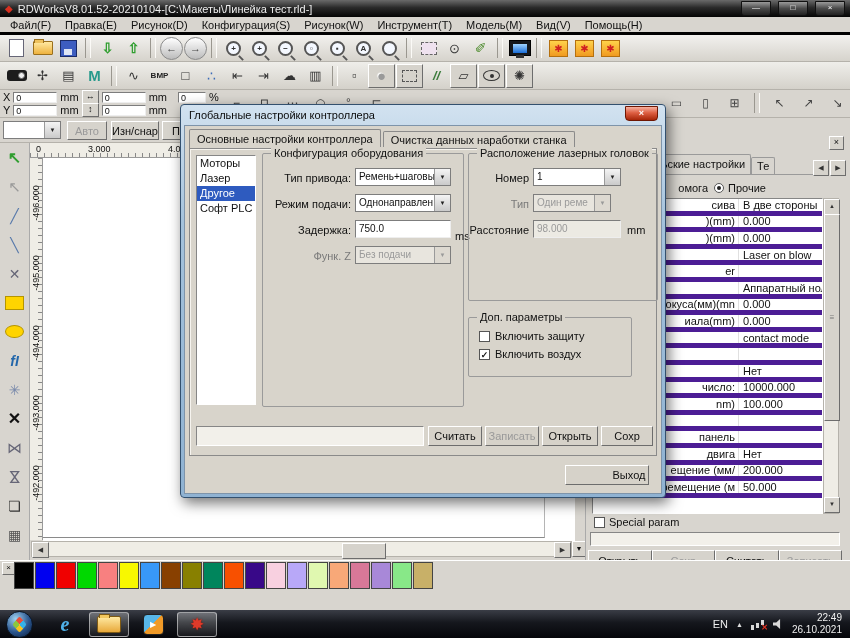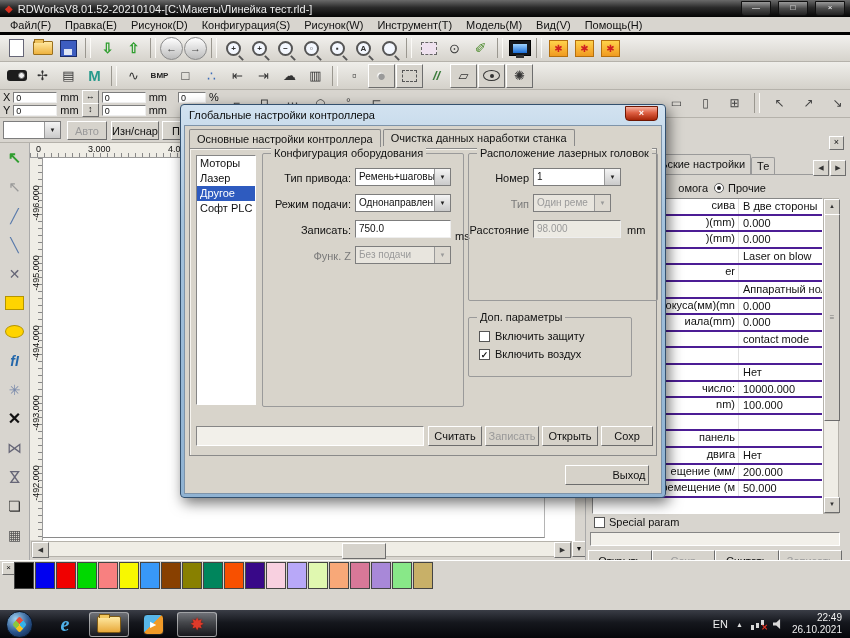"Основные настройки контроллера" .dtabs { align-items: flex-start -> center }
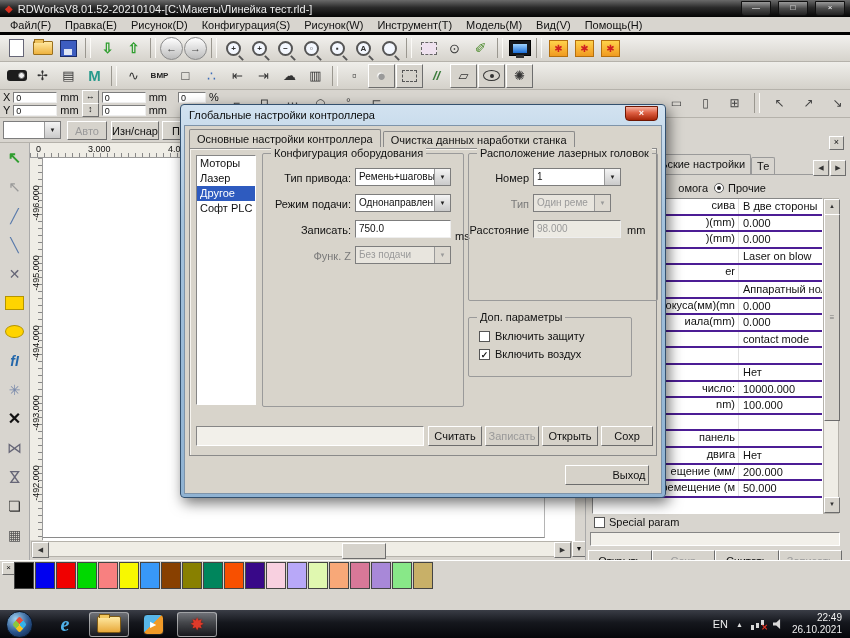"сива" .prow { align-items: flex-start -> flex-end; border-bottom: 2px solid #4c1d95 -> 5px solid #4c1d95 }
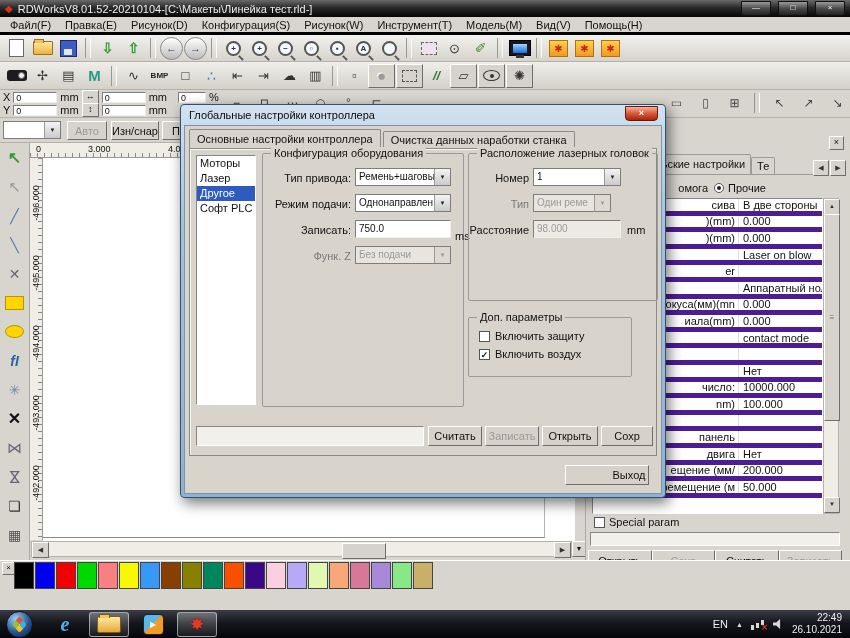"Записать:" span.flabel { text: Записать -> Задержка }
